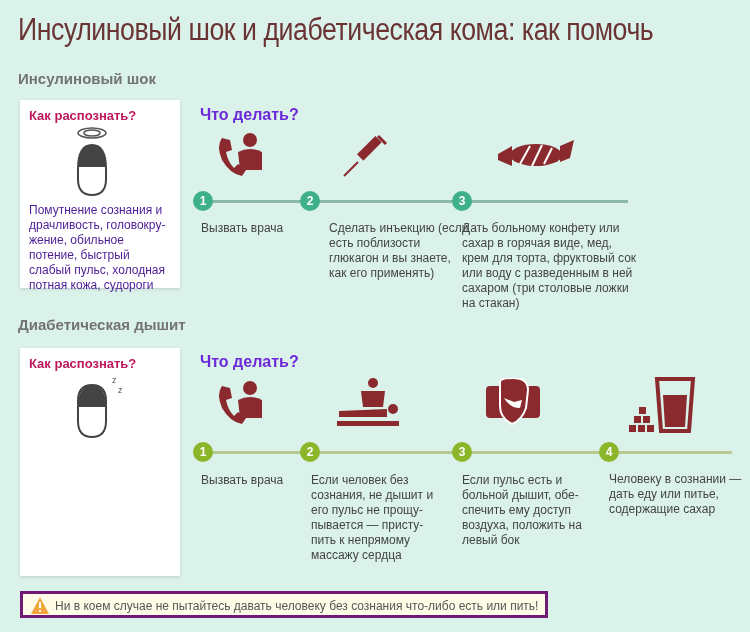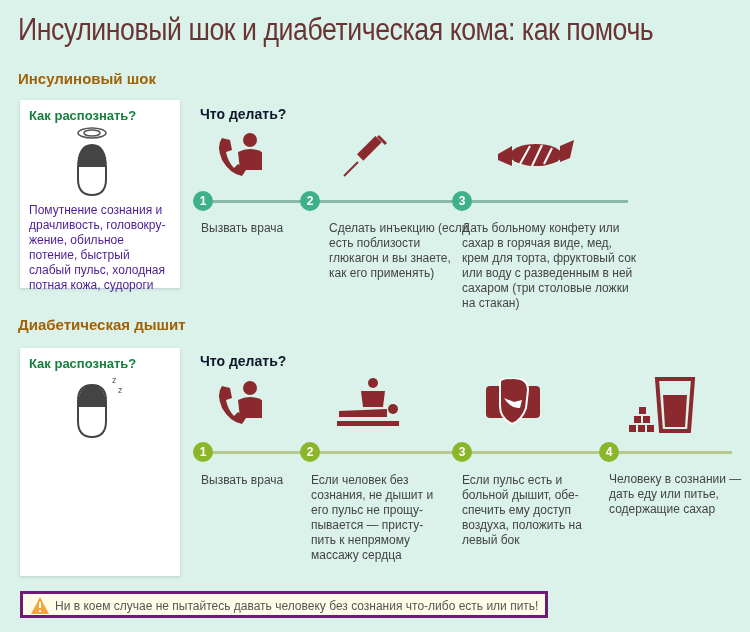"Инсулиновый шок" .sec-title { color: #a16207 -> #737373 }
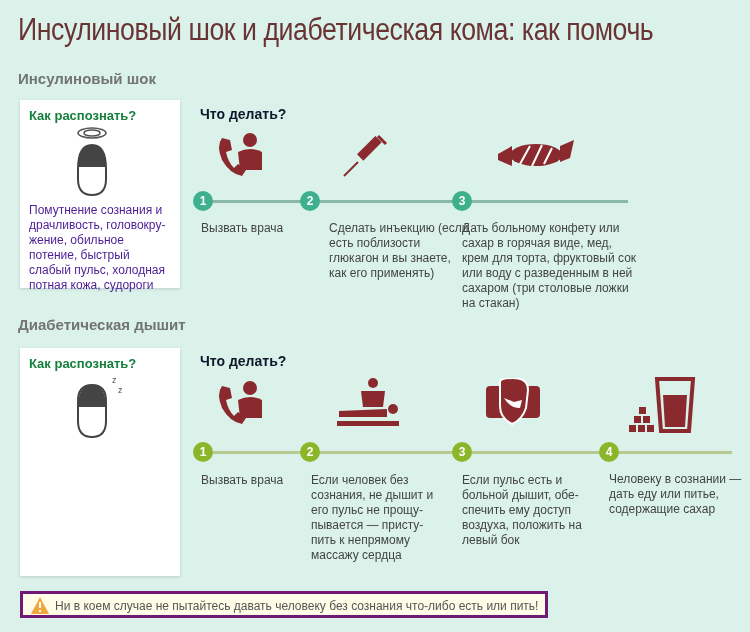"Как распознать?" .card-h { color: #15803d -> #be185d }
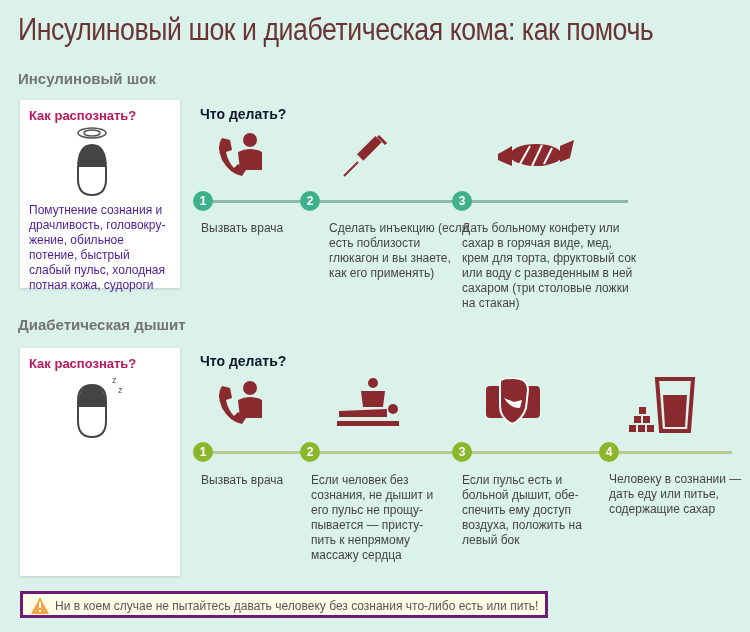"Что делать?" .todo { color: #0f172a -> #6d28d9; font-size: 14px -> 16px }
